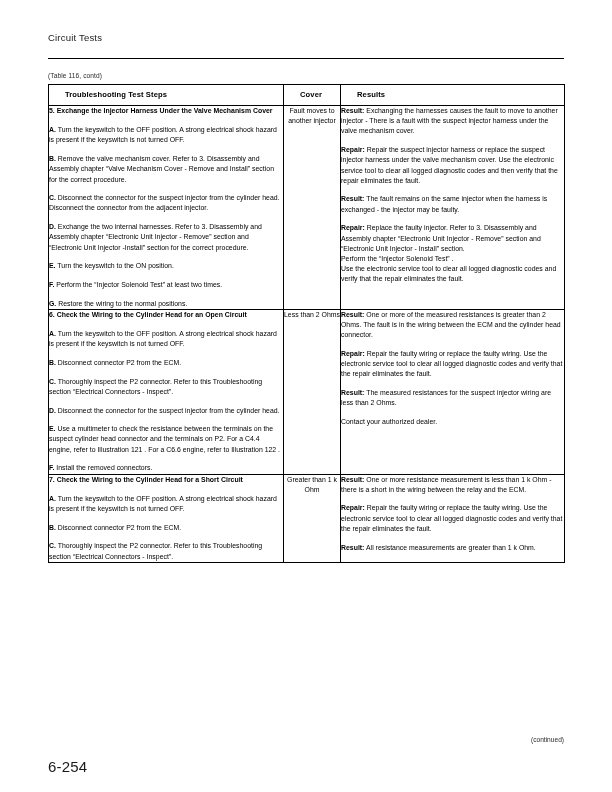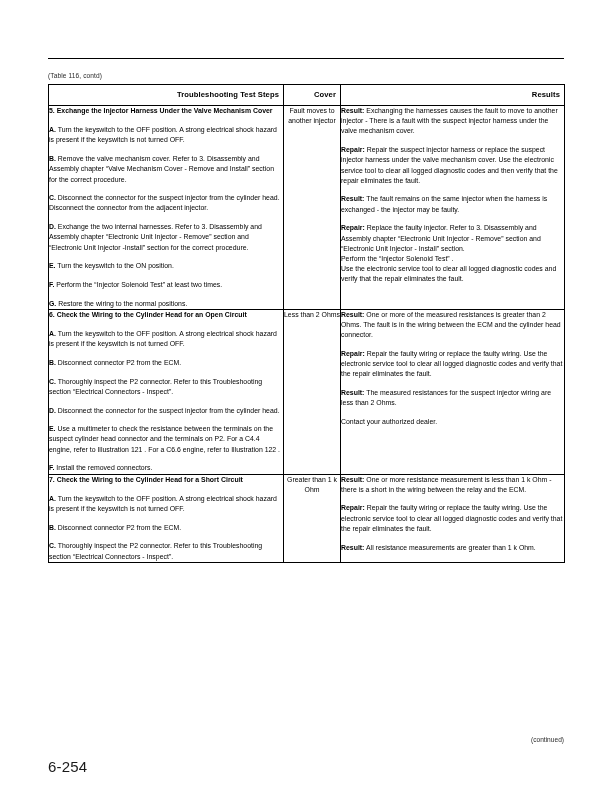"Circuit Tests" div.page-header { html: none -> <div> <div>Circuit Tests</div> </div> }
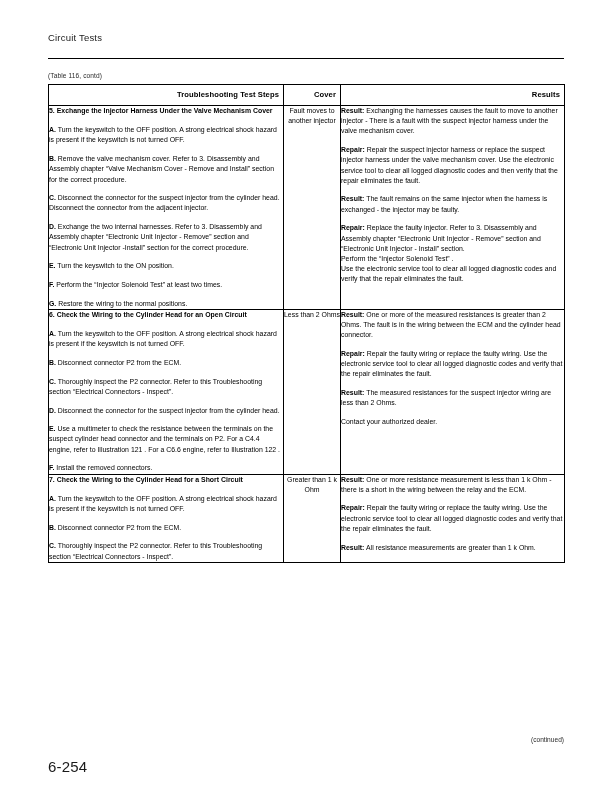"Troubleshooting Test Steps" table.troubleshooting th { text-align: right -> left }
